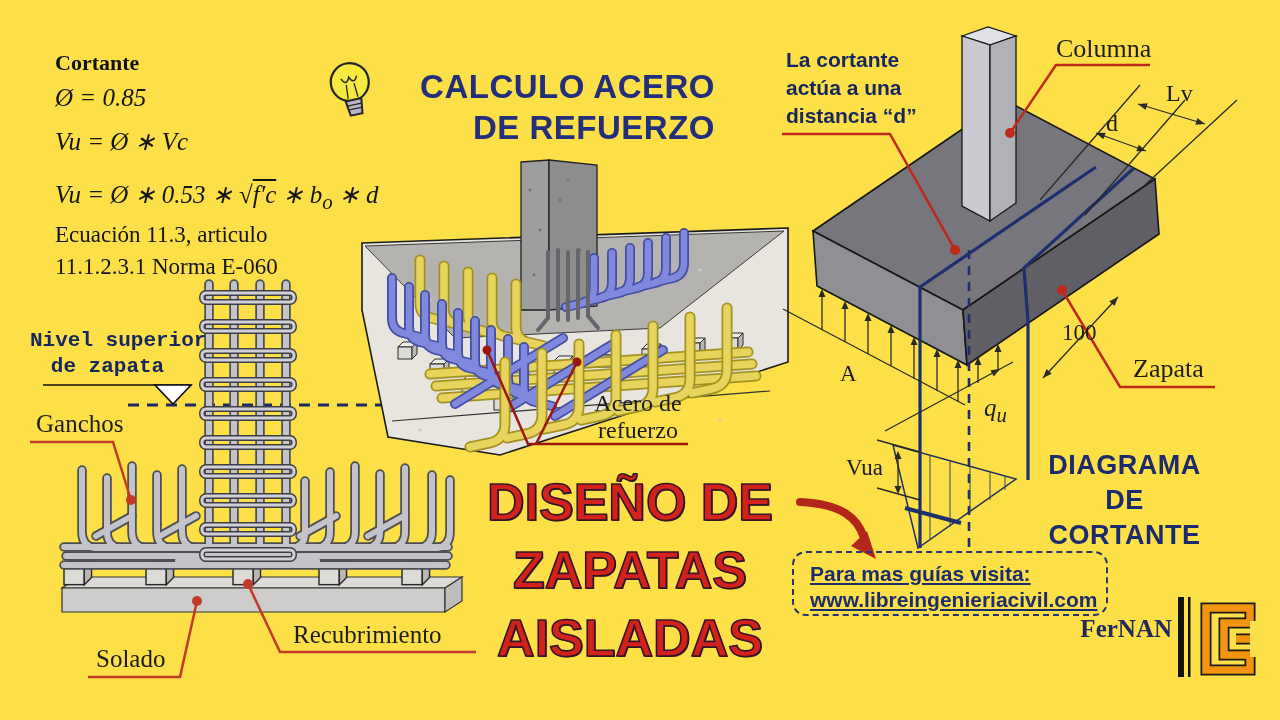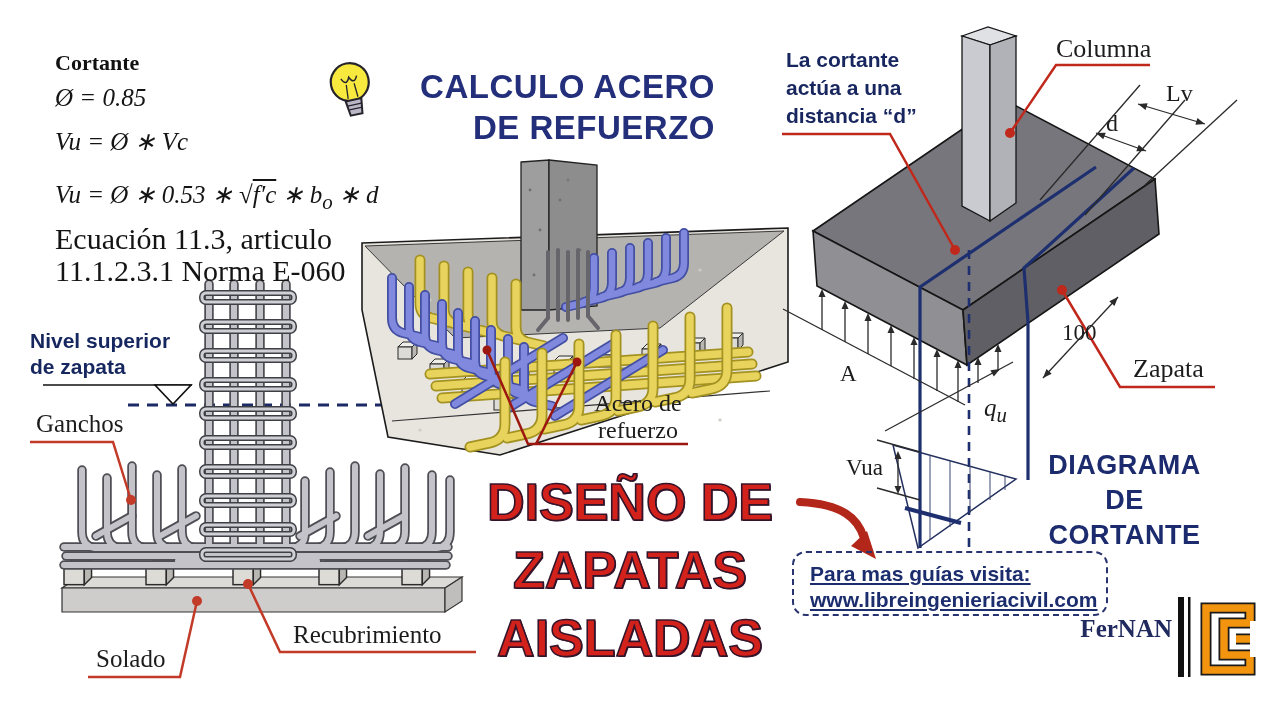"Cortante" .stage { background: #ffffff -> #fde047 }
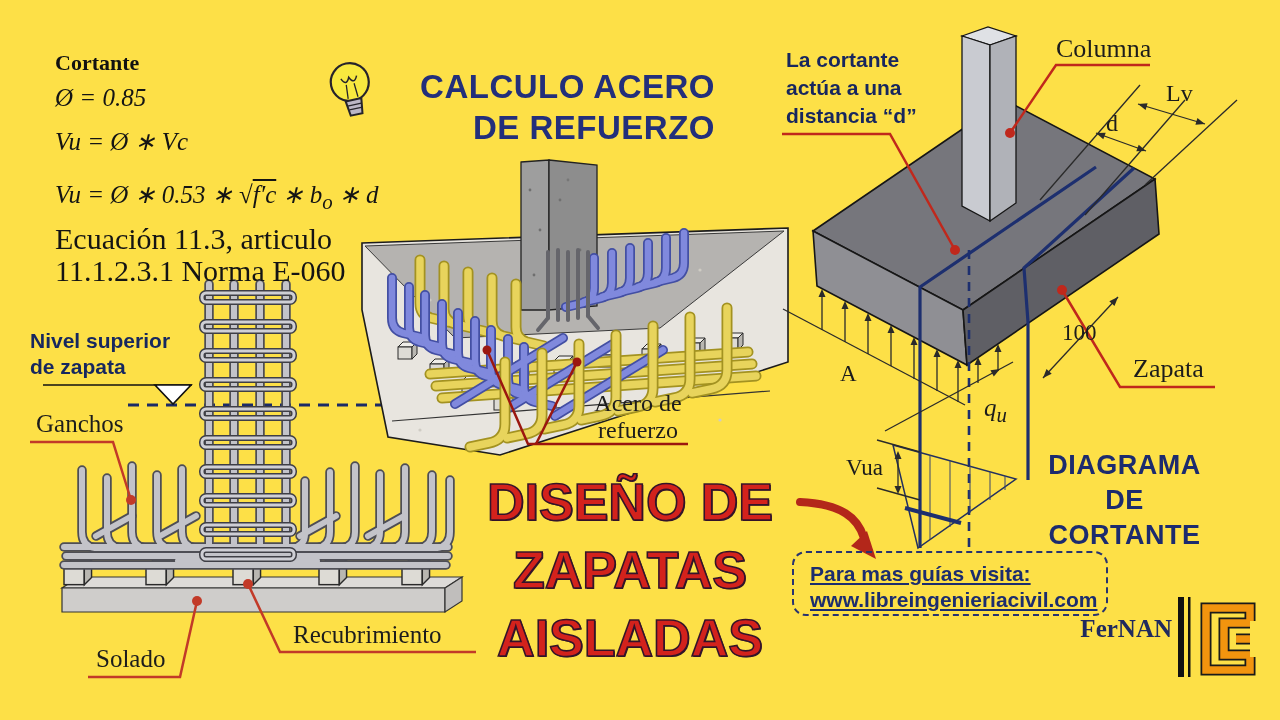"Ecuación 11.3, articulo" .fref { font-size: 30px -> 23px }
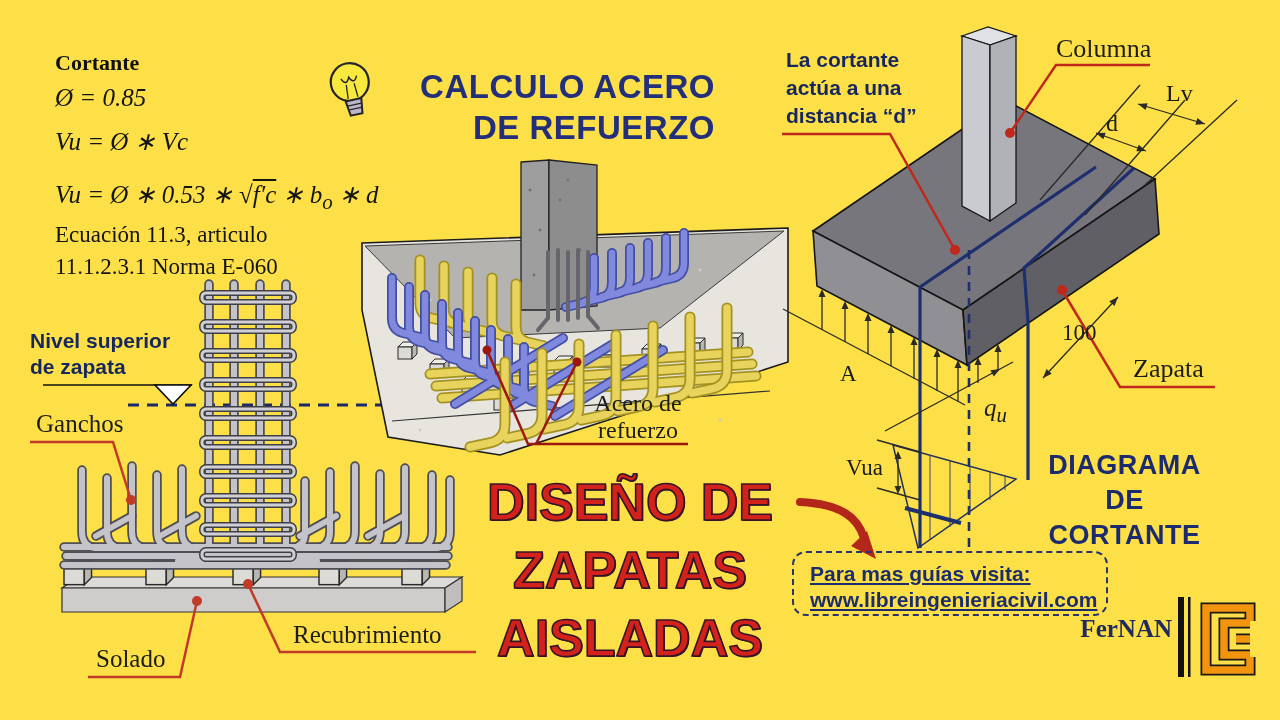"Nivel superior" .marker { font-family: none -> Liberation Mono, monospace; text-align: left -> center }
